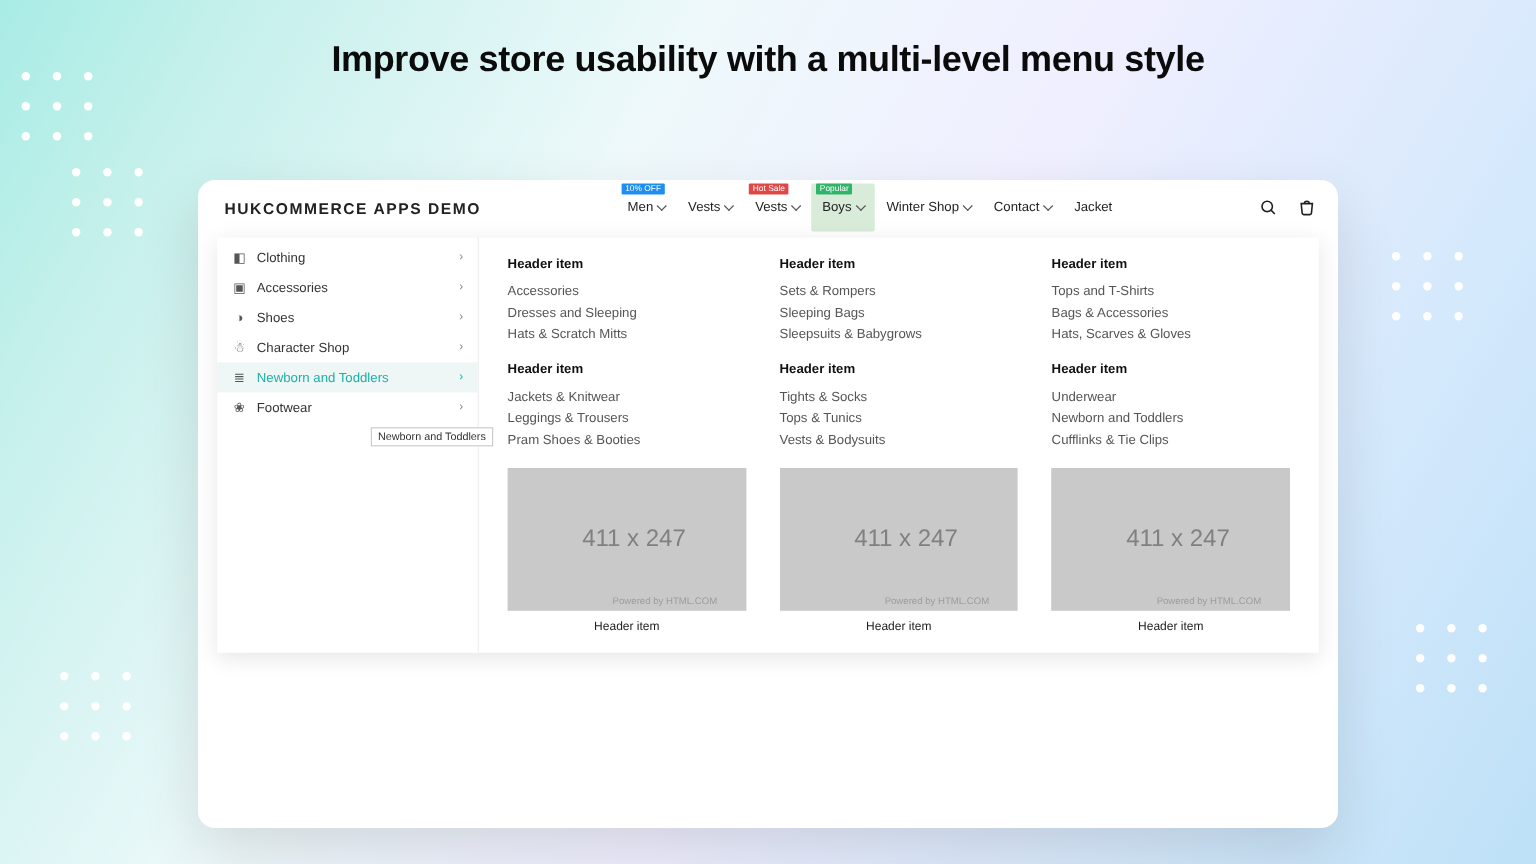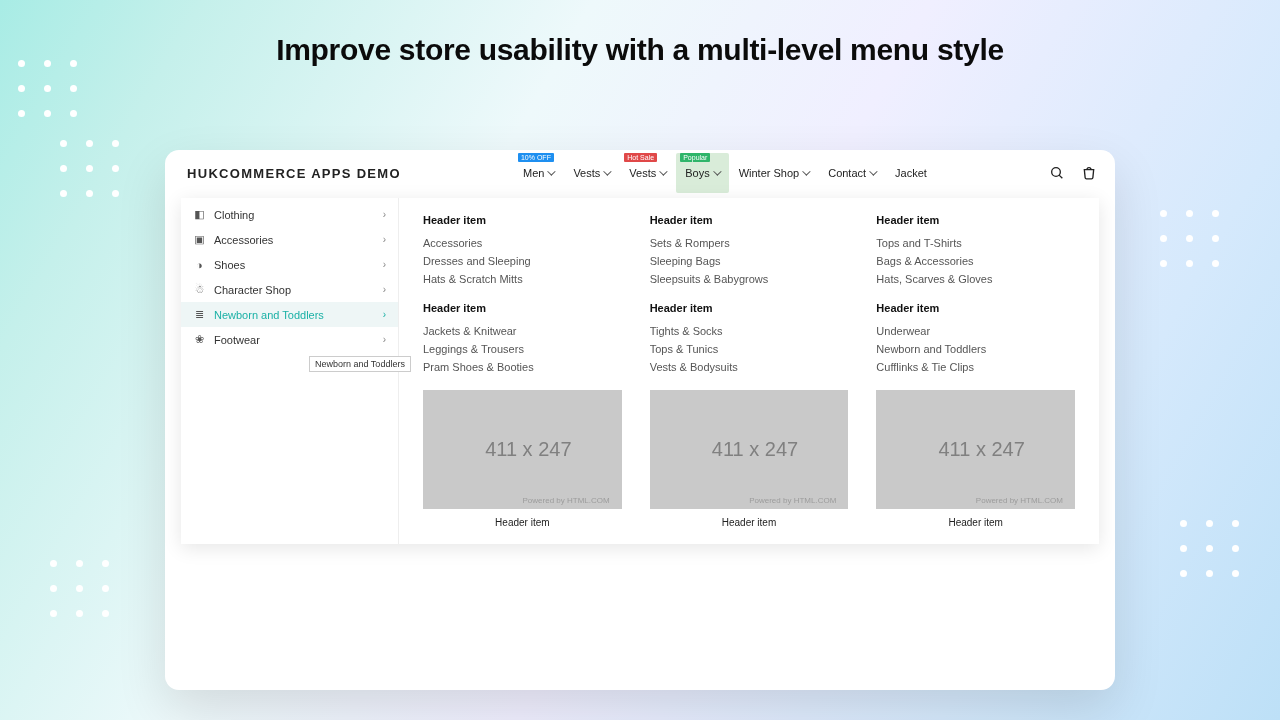"Powered by HTML.COM" .ph small { right: 12px -> 24px }
